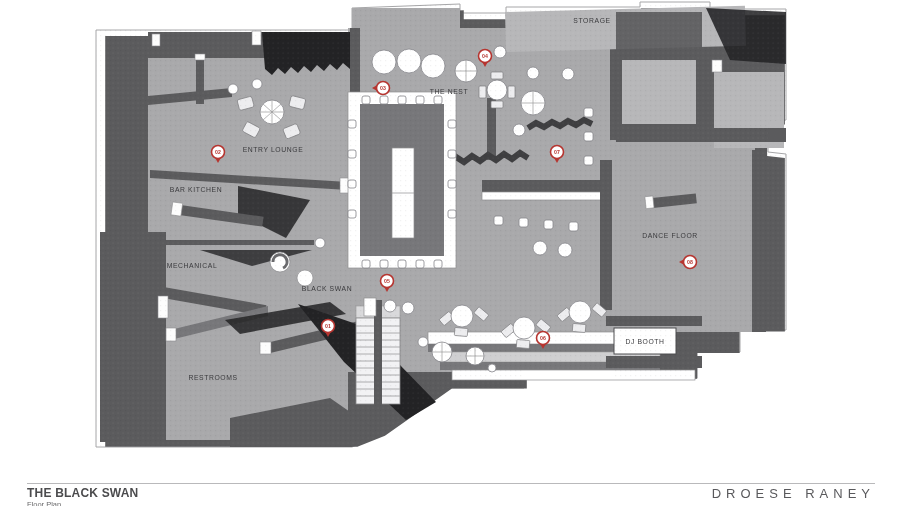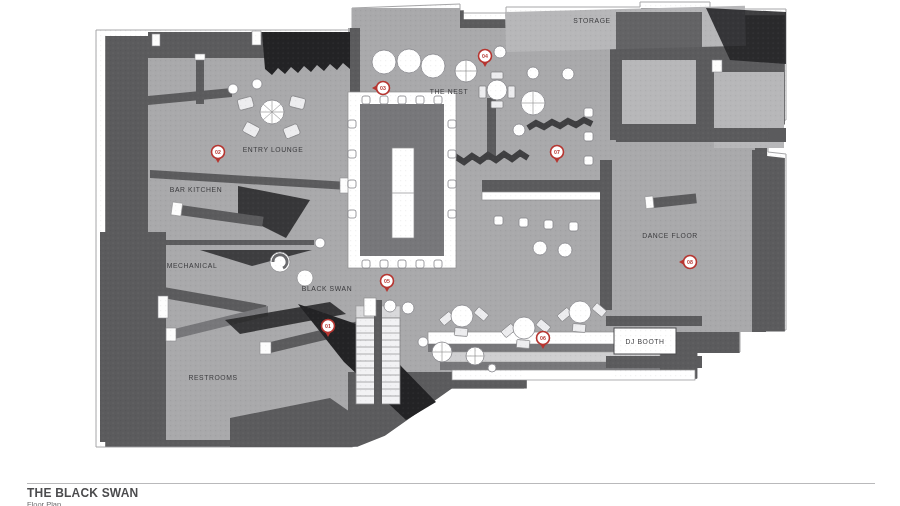"DROESE RANEY" div.tb-firm { html: none -> <div>DROESE RANEY</div> }
